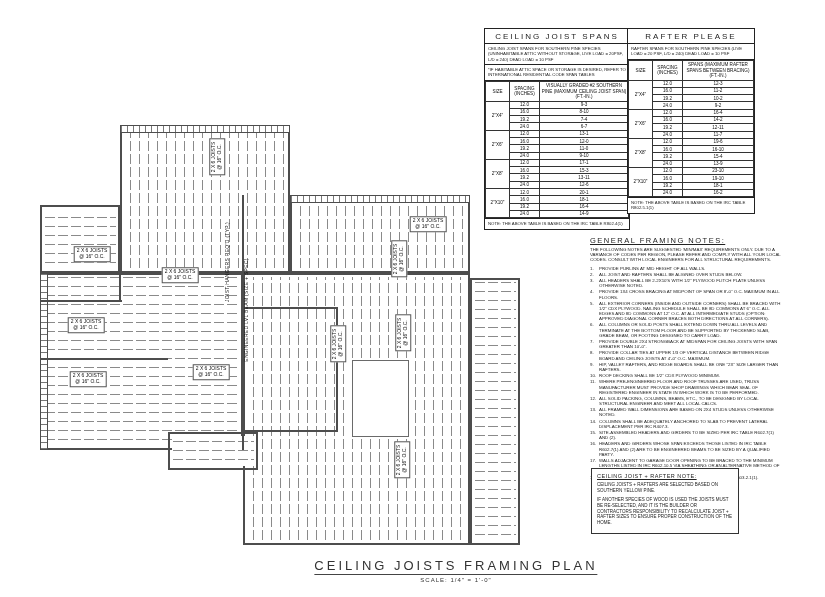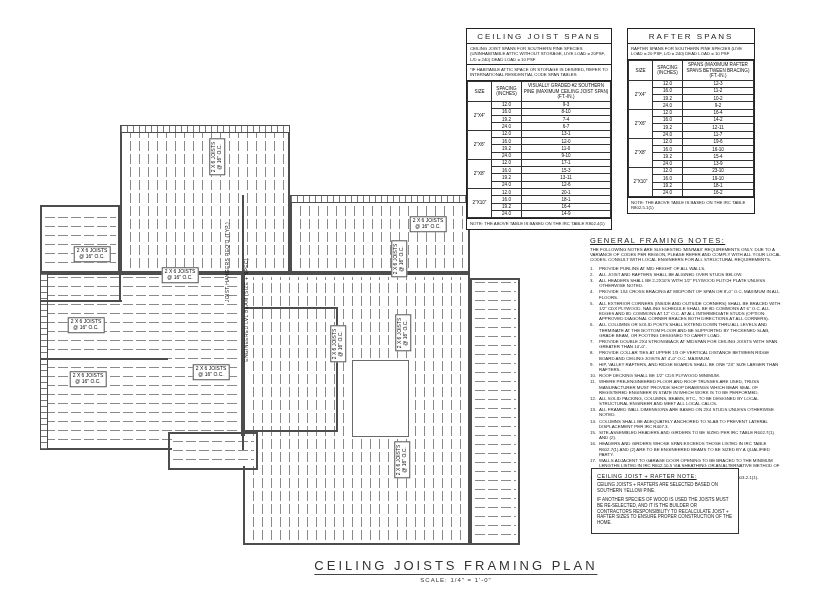"CEILING JOIST SPANS" div.spantable { left: 466px -> 484px }
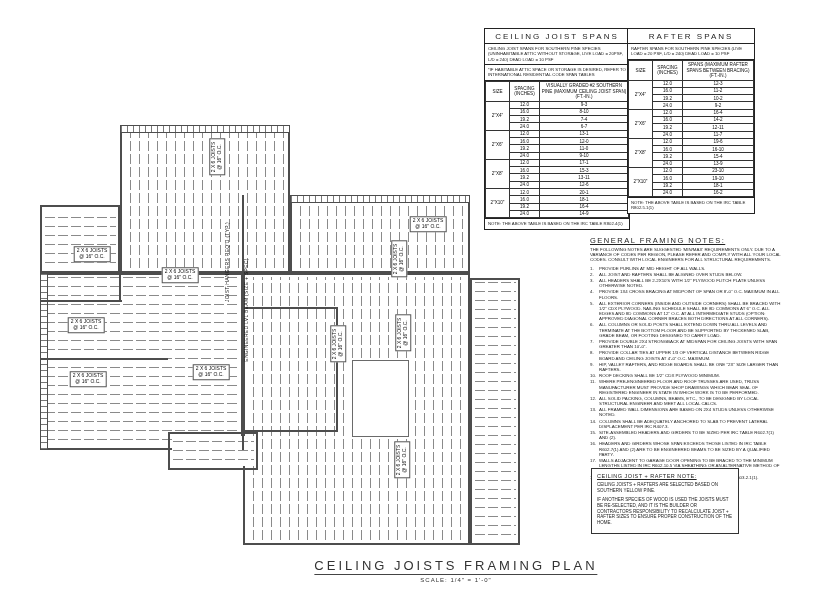"RAFTER SPANS" div.tt { text: SPANS -> PLEASE }
